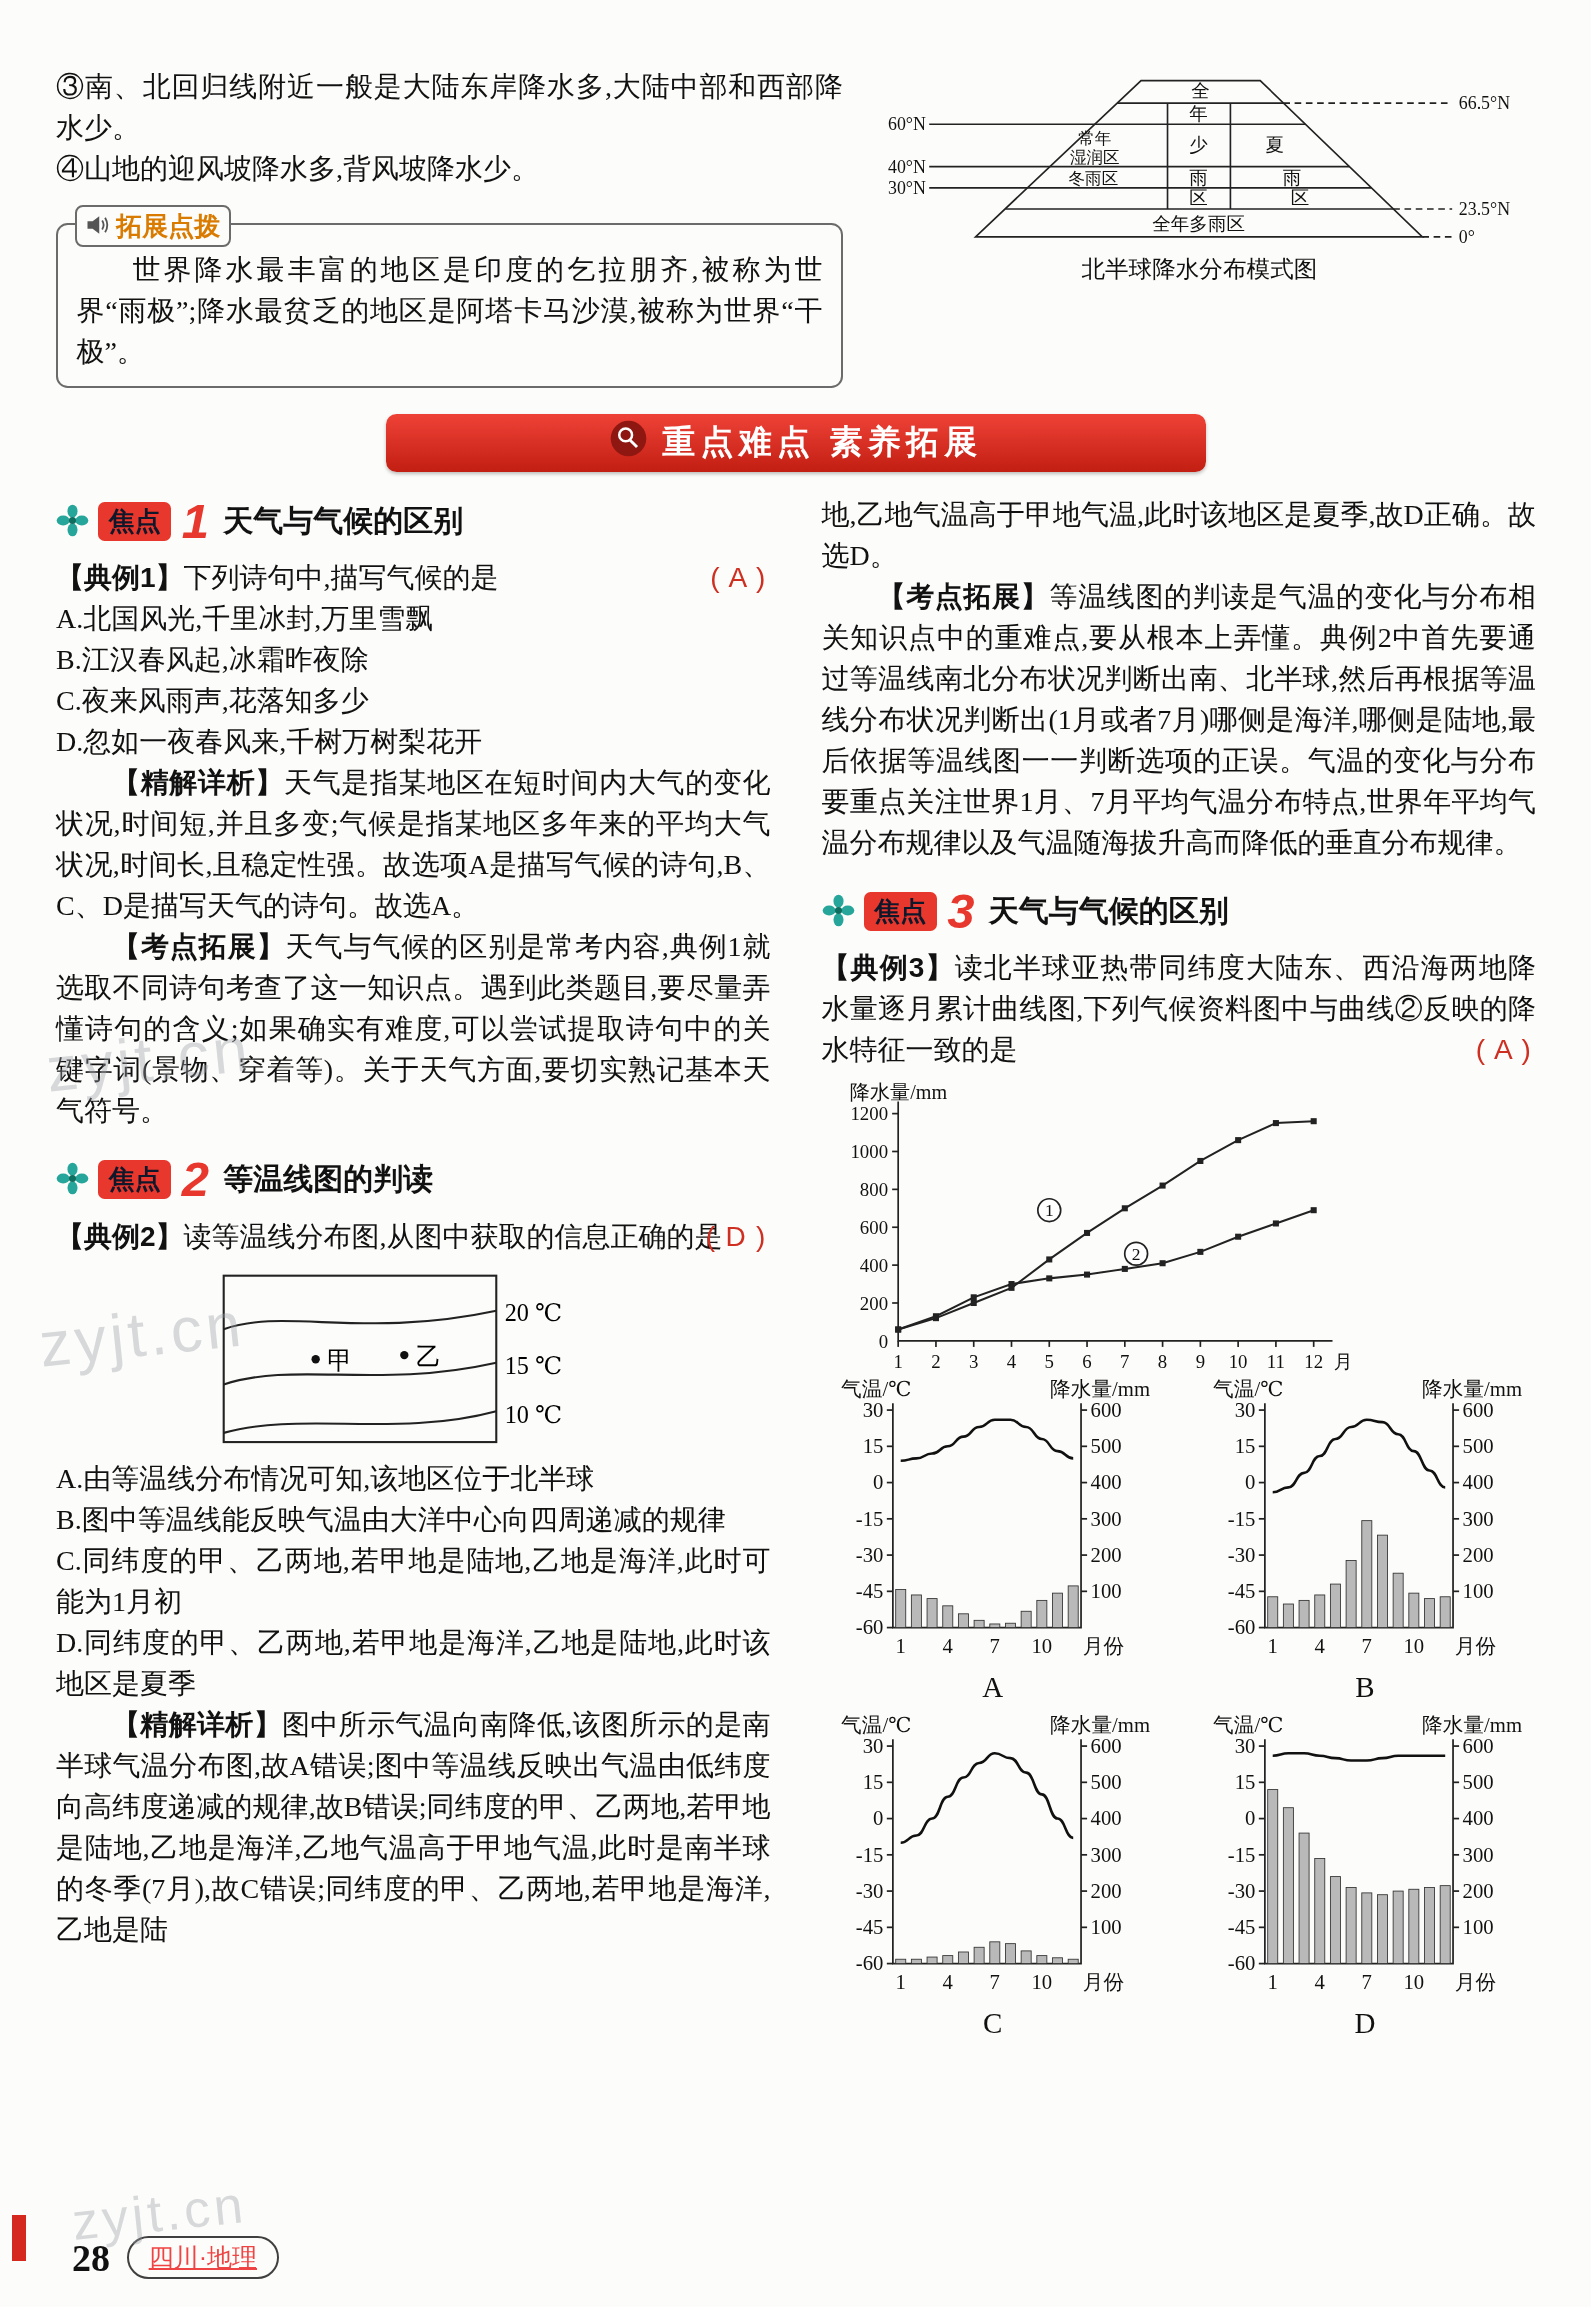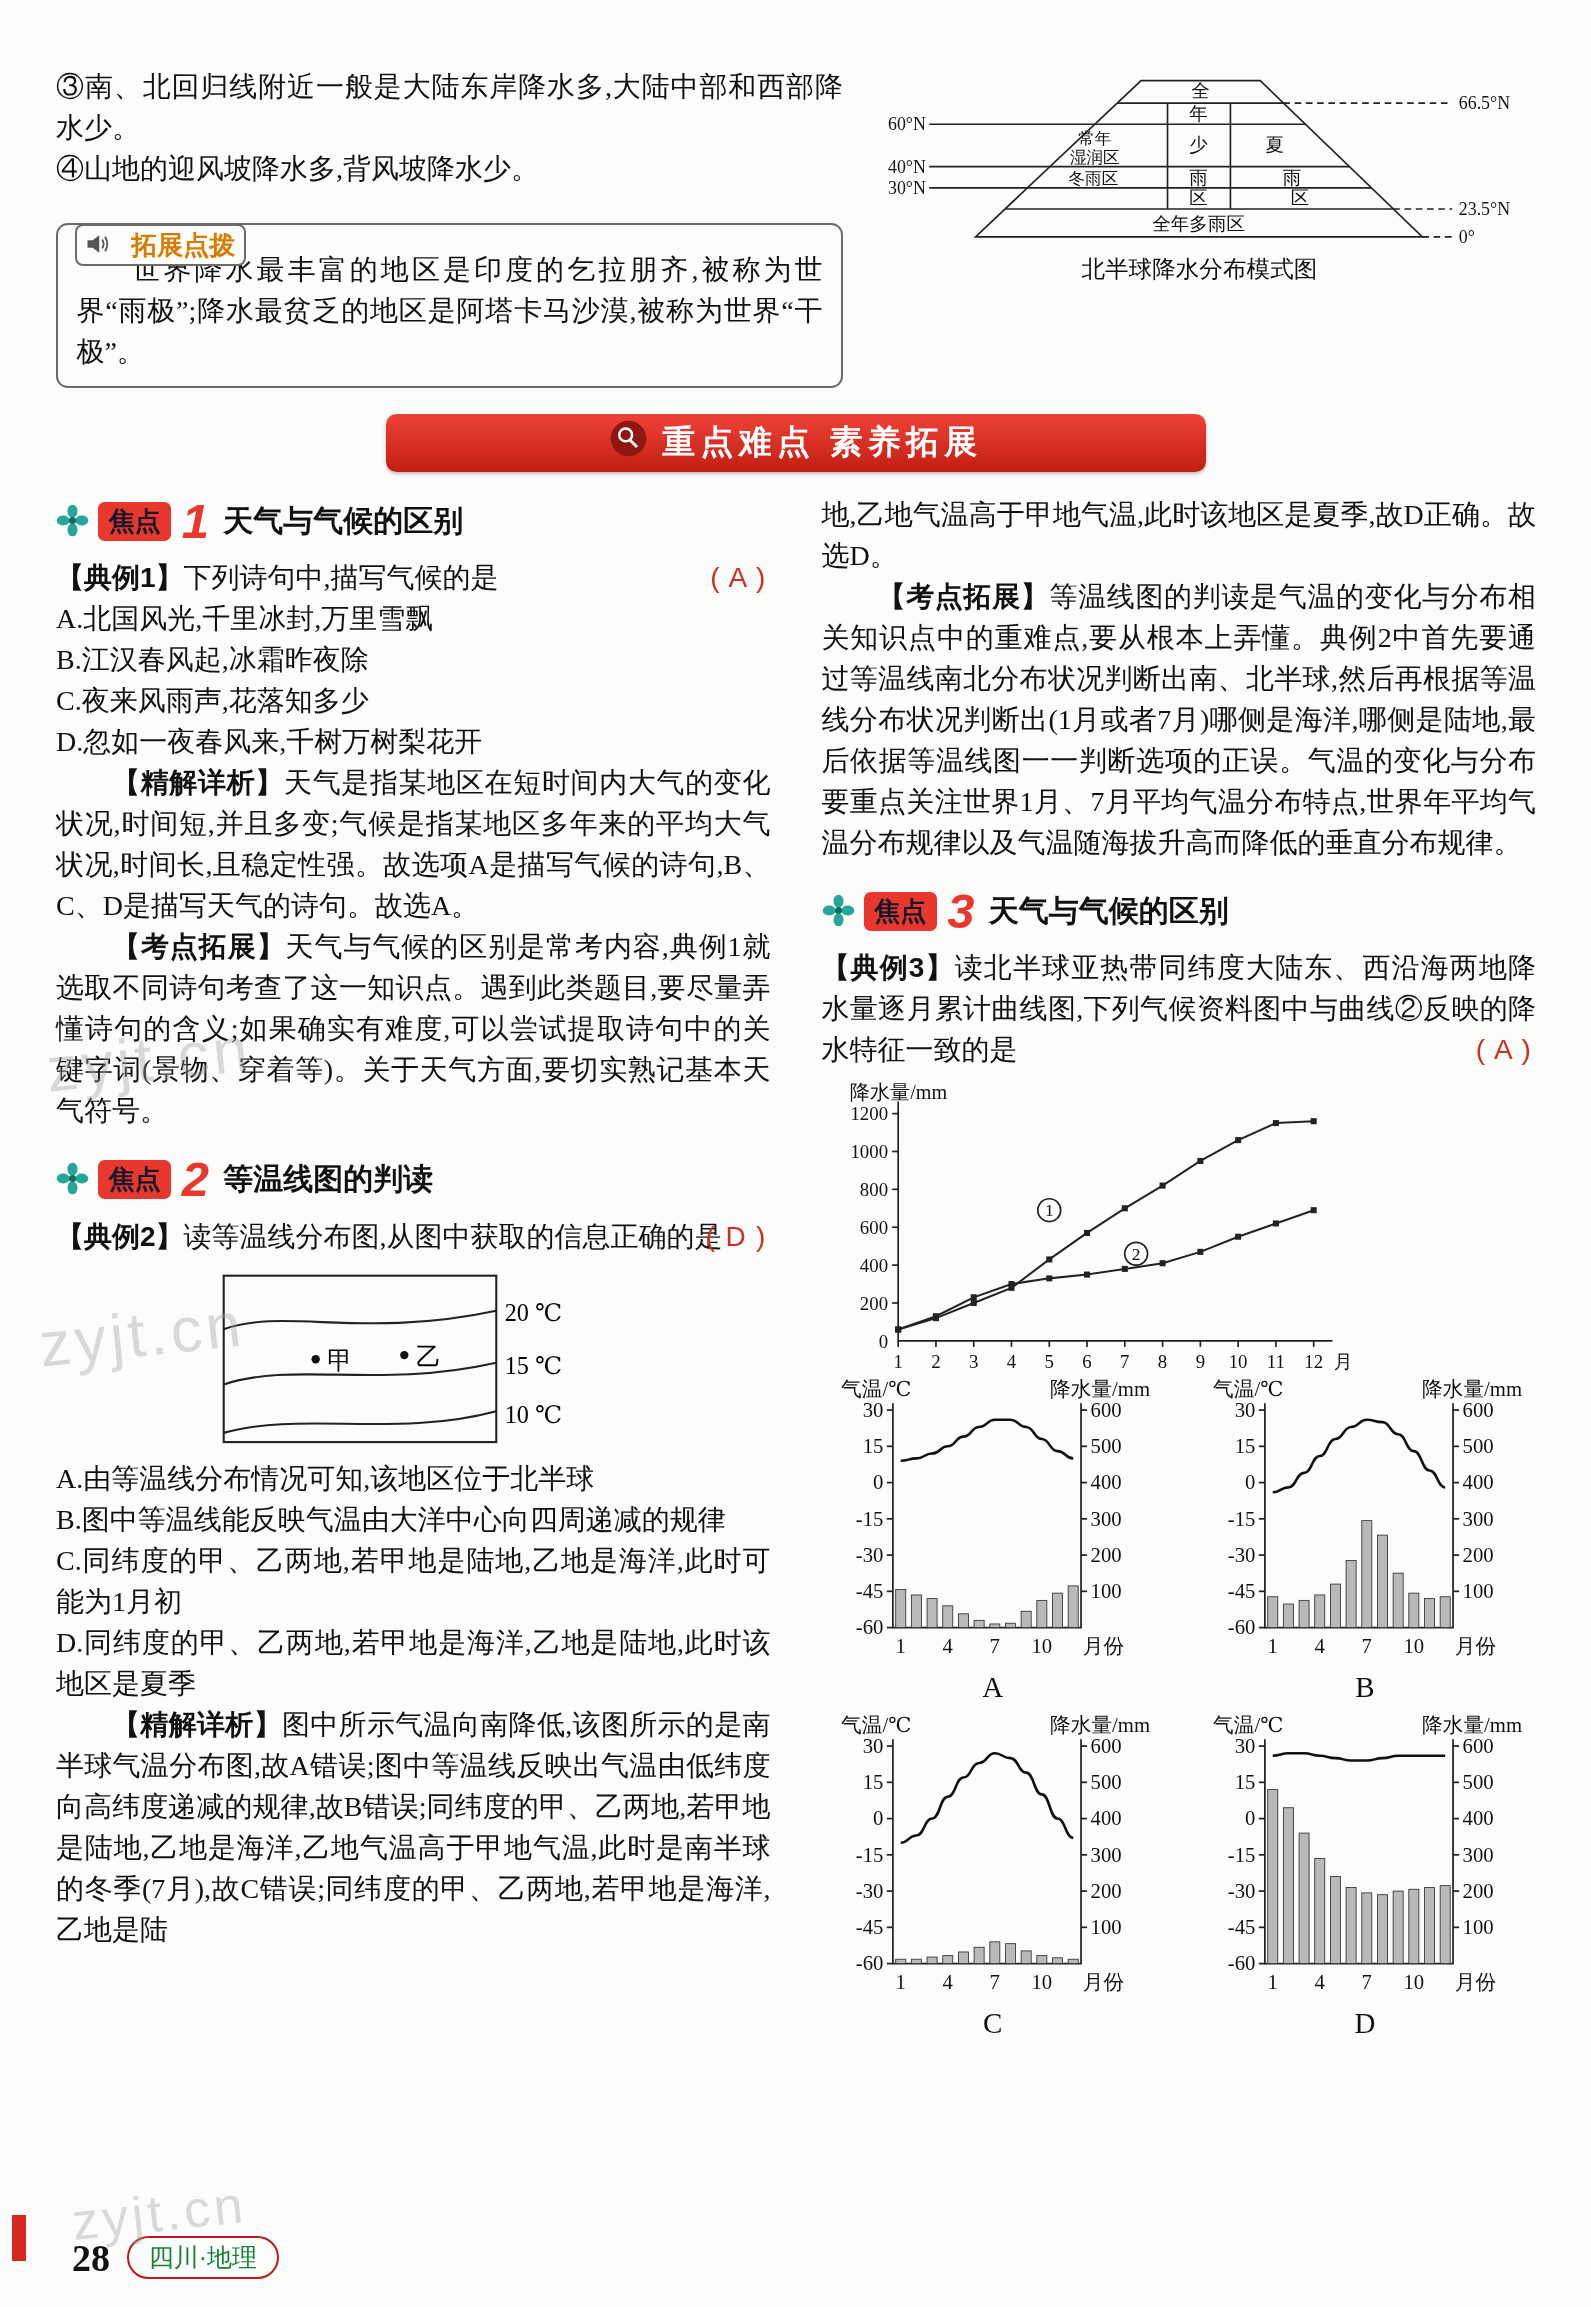"拓展点拨" .tip-tab { gap: 20px -> 5px; margin-top: 19px -> none }
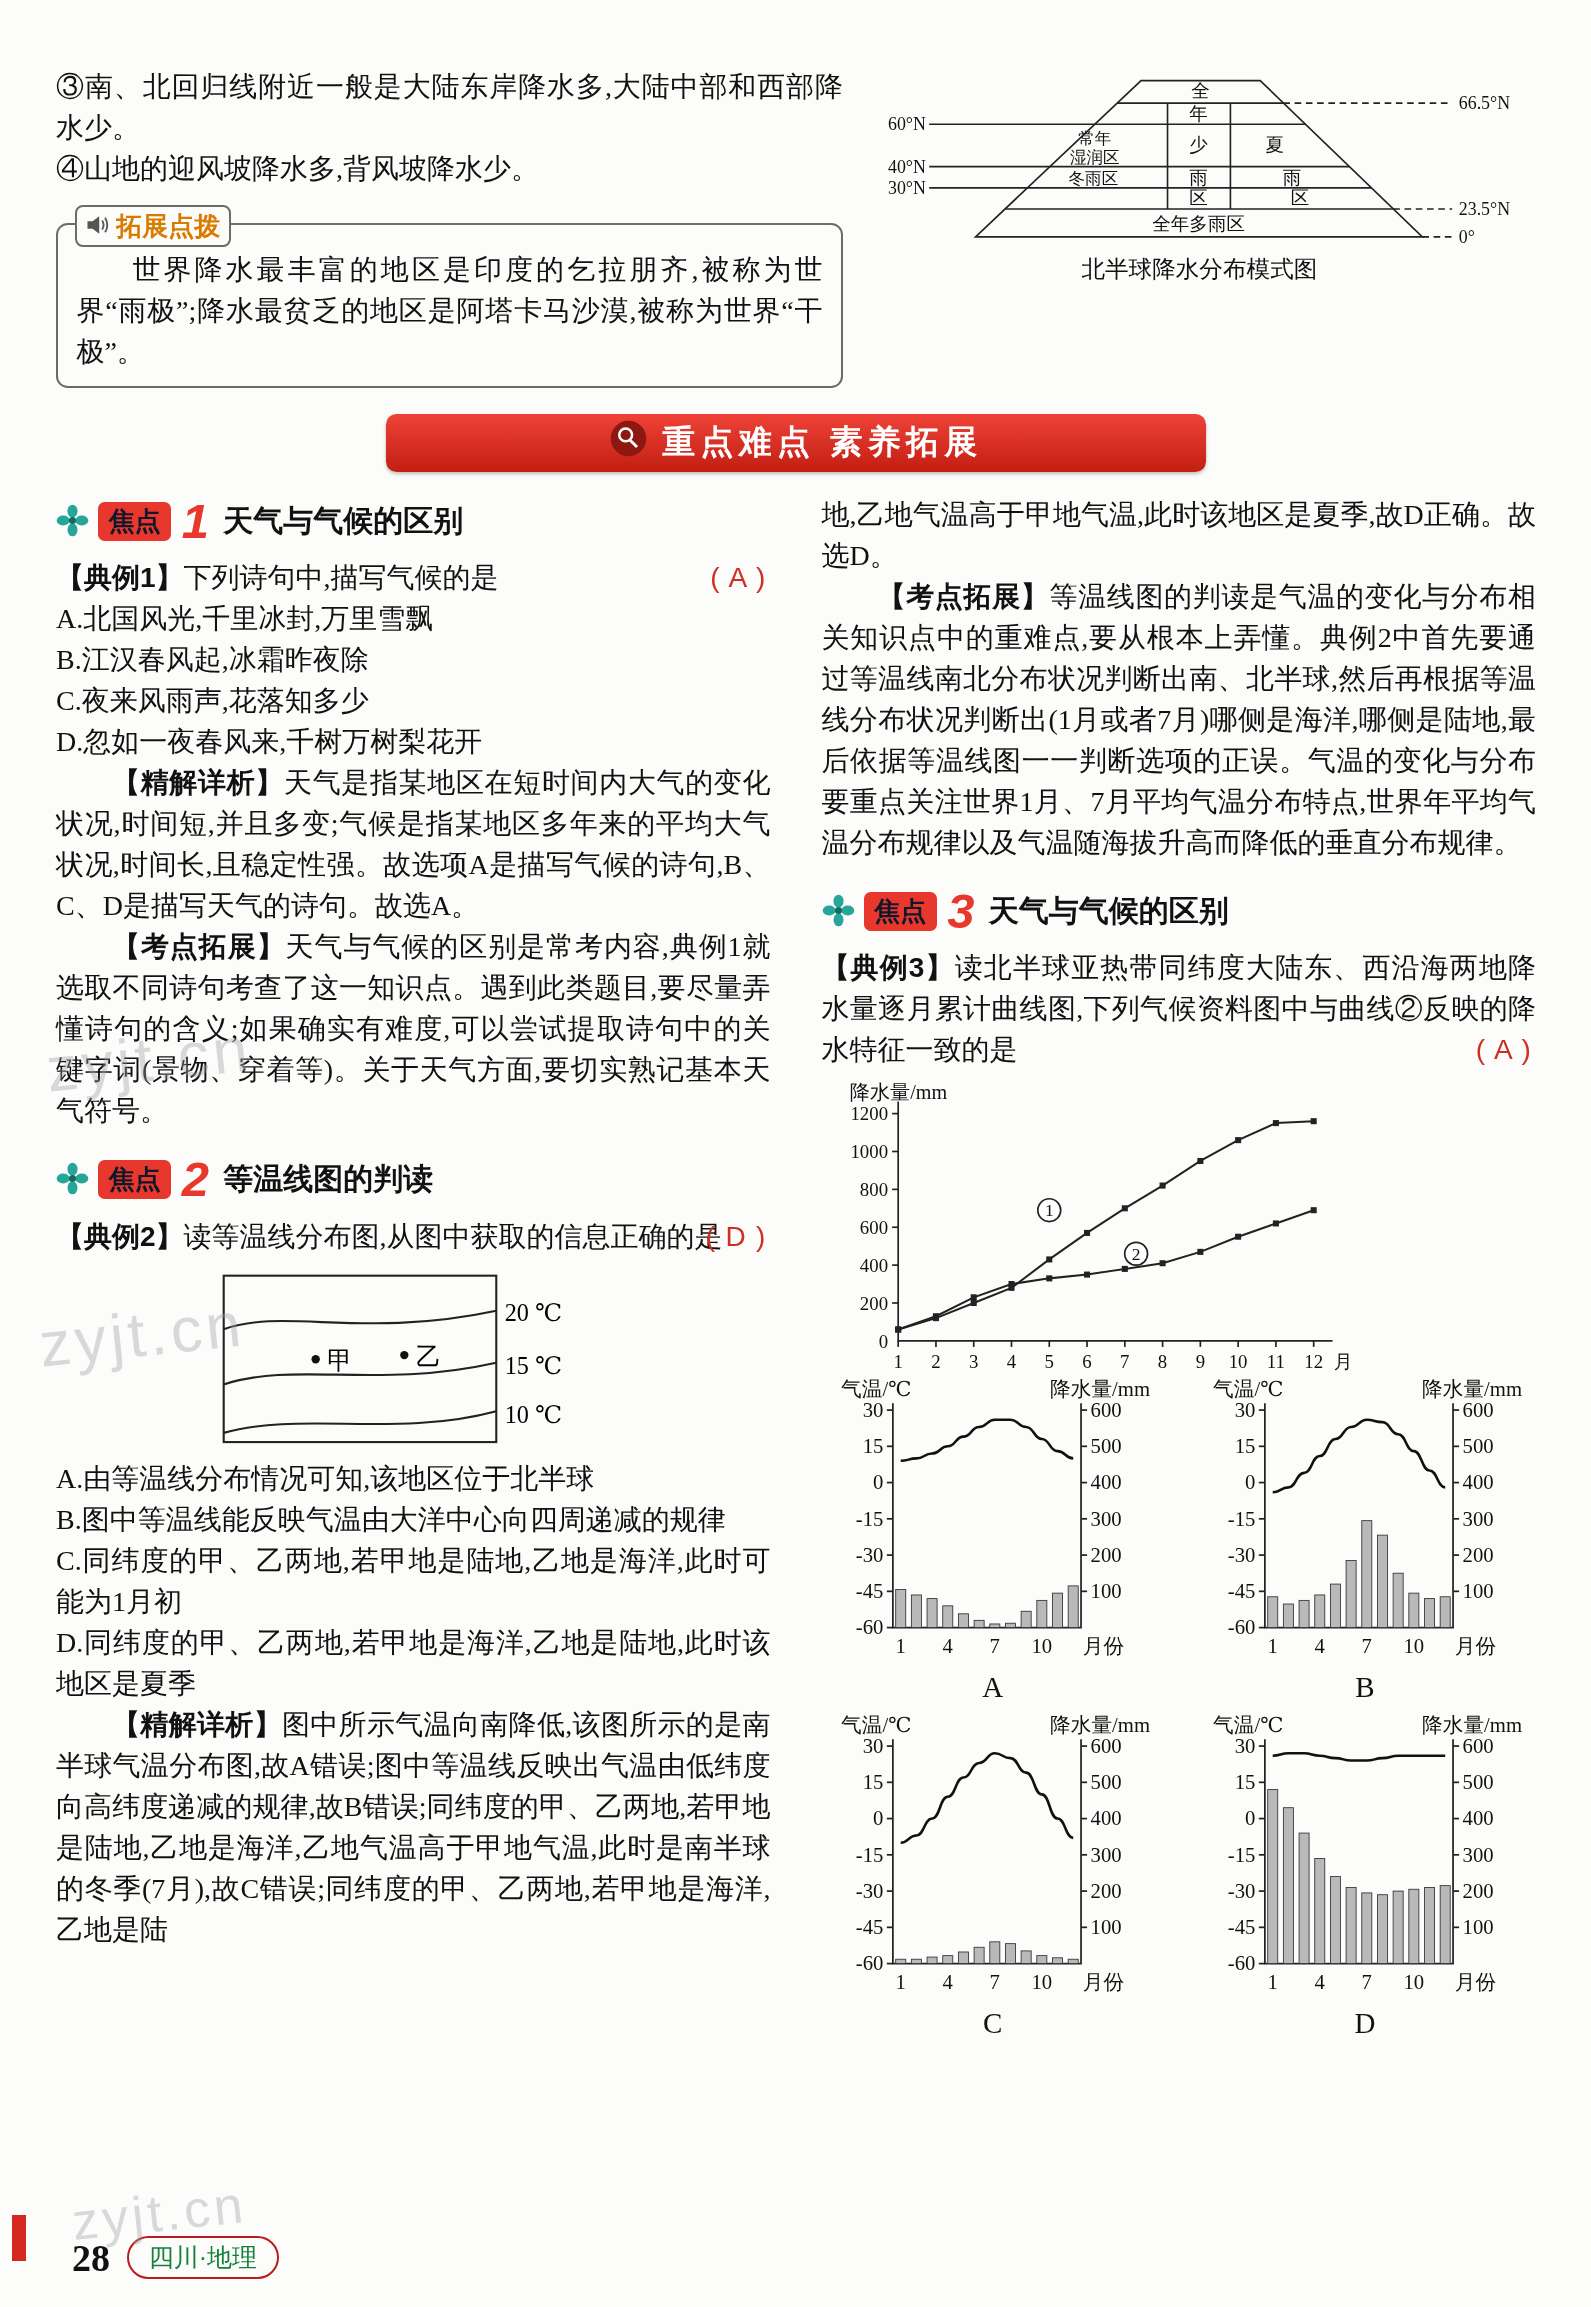"四川·地理" .region-pill { border: 2px solid #b91c1c -> 2px solid #404040; color: #15803d -> #ef4444; text-decoration: none -> underline }
